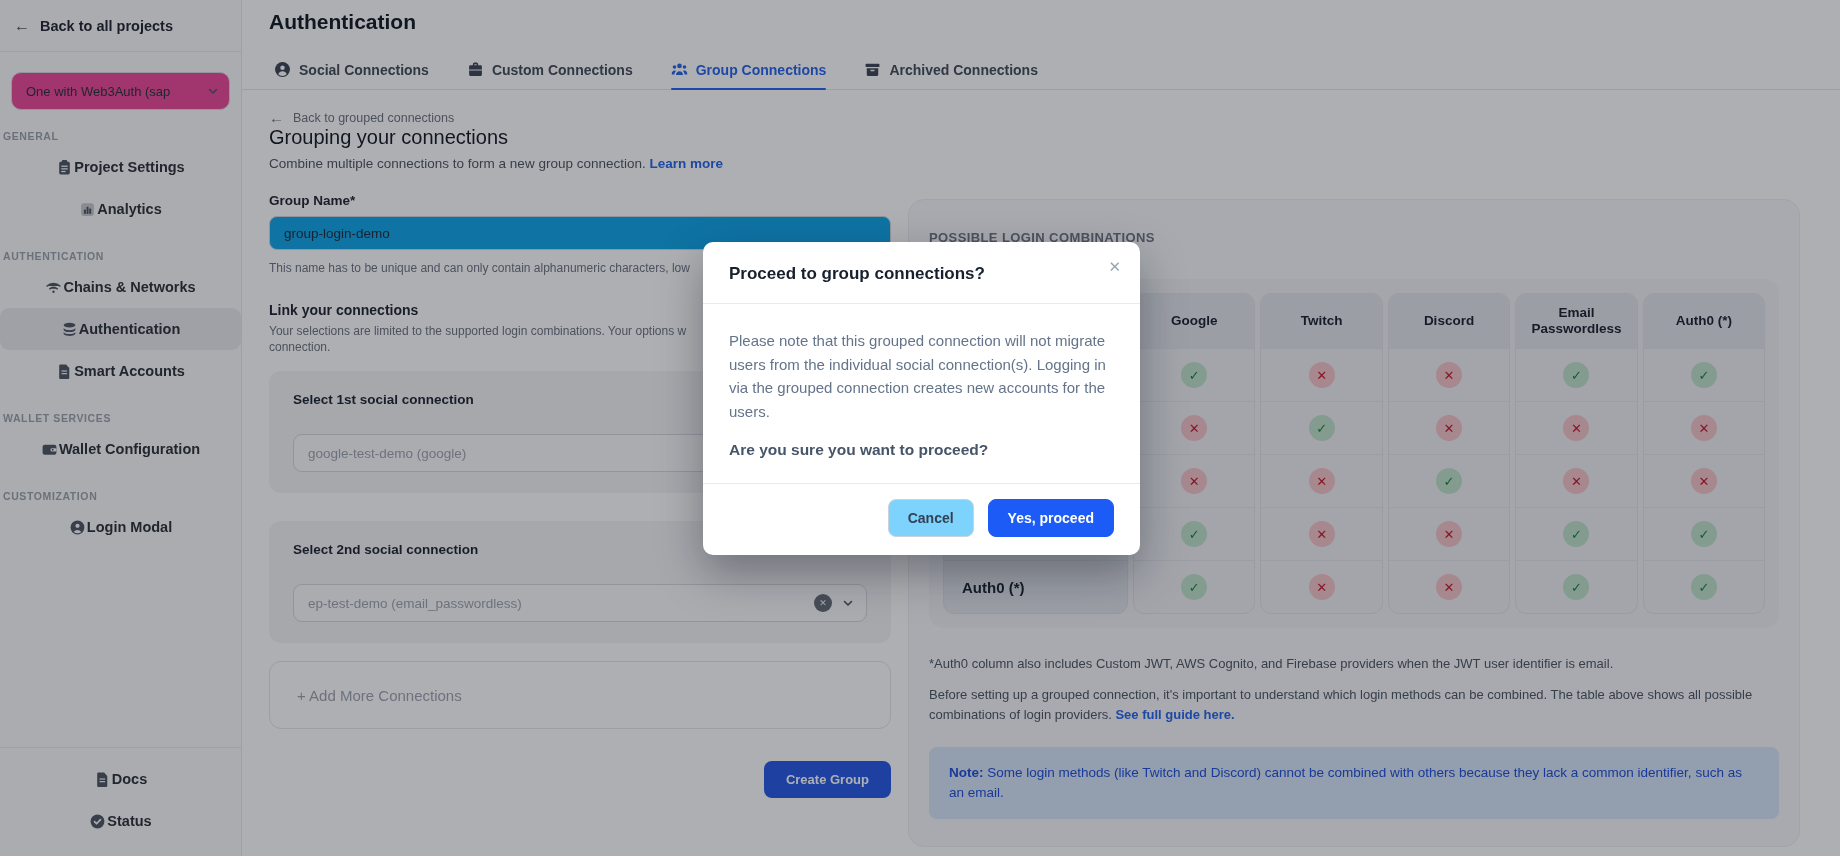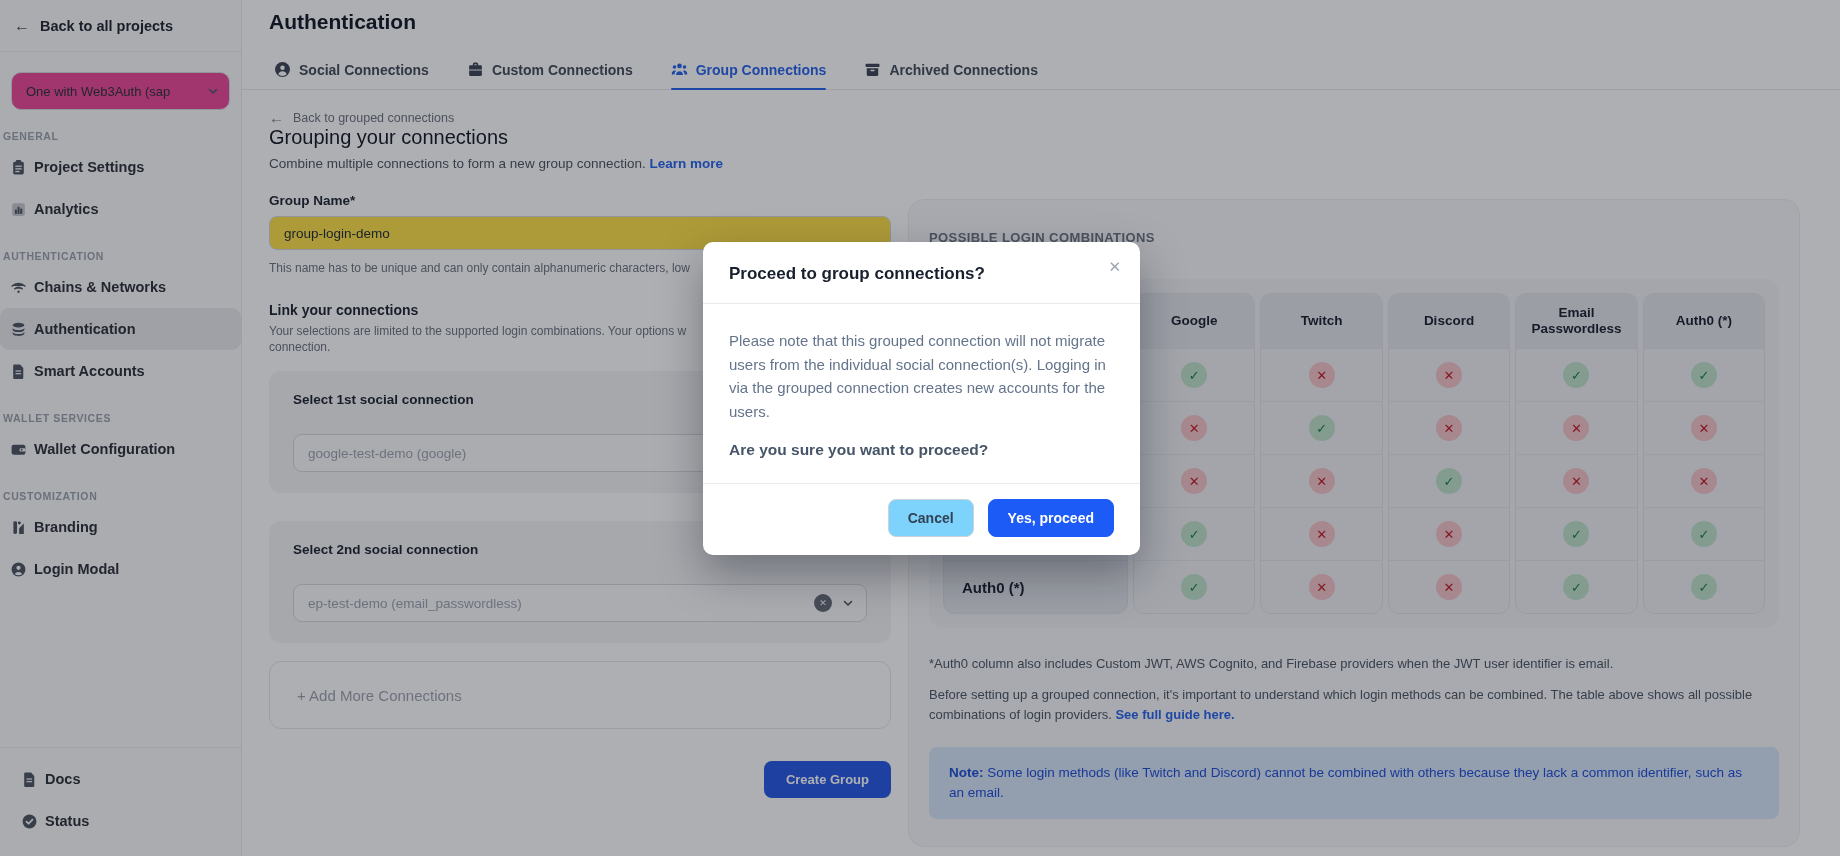"Project Settings" .nav-item { gap: 7px -> 1px; justify-content: none -> center }
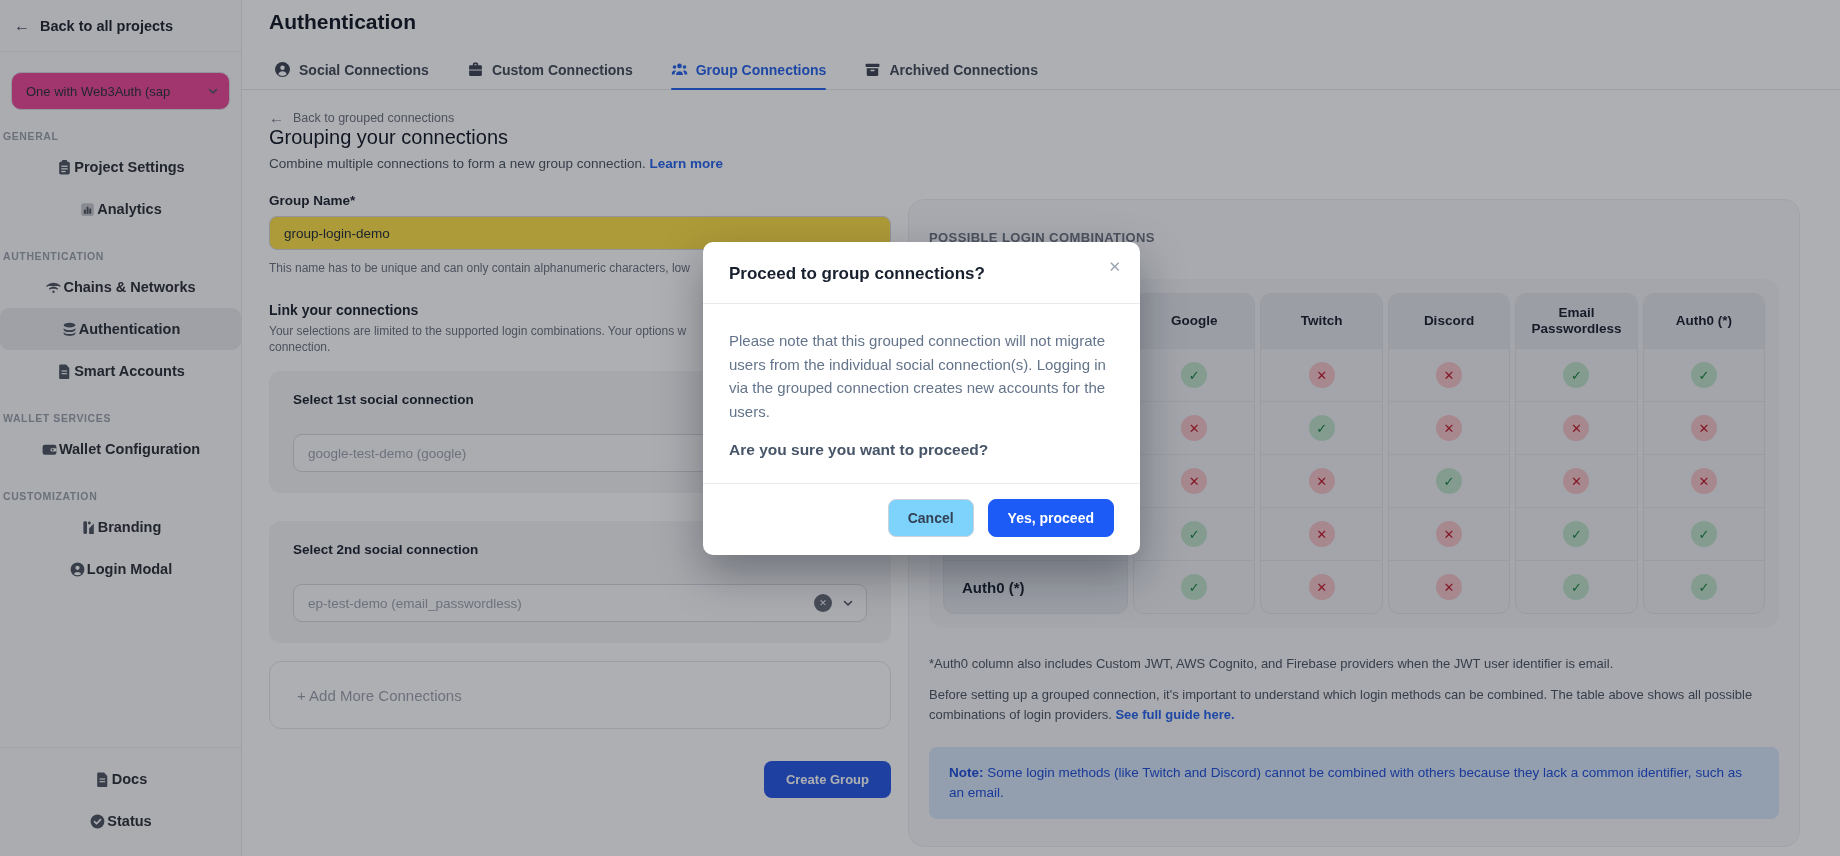"group-login-demo" .text-input { background: #fde047 -> #0ea5e9 }
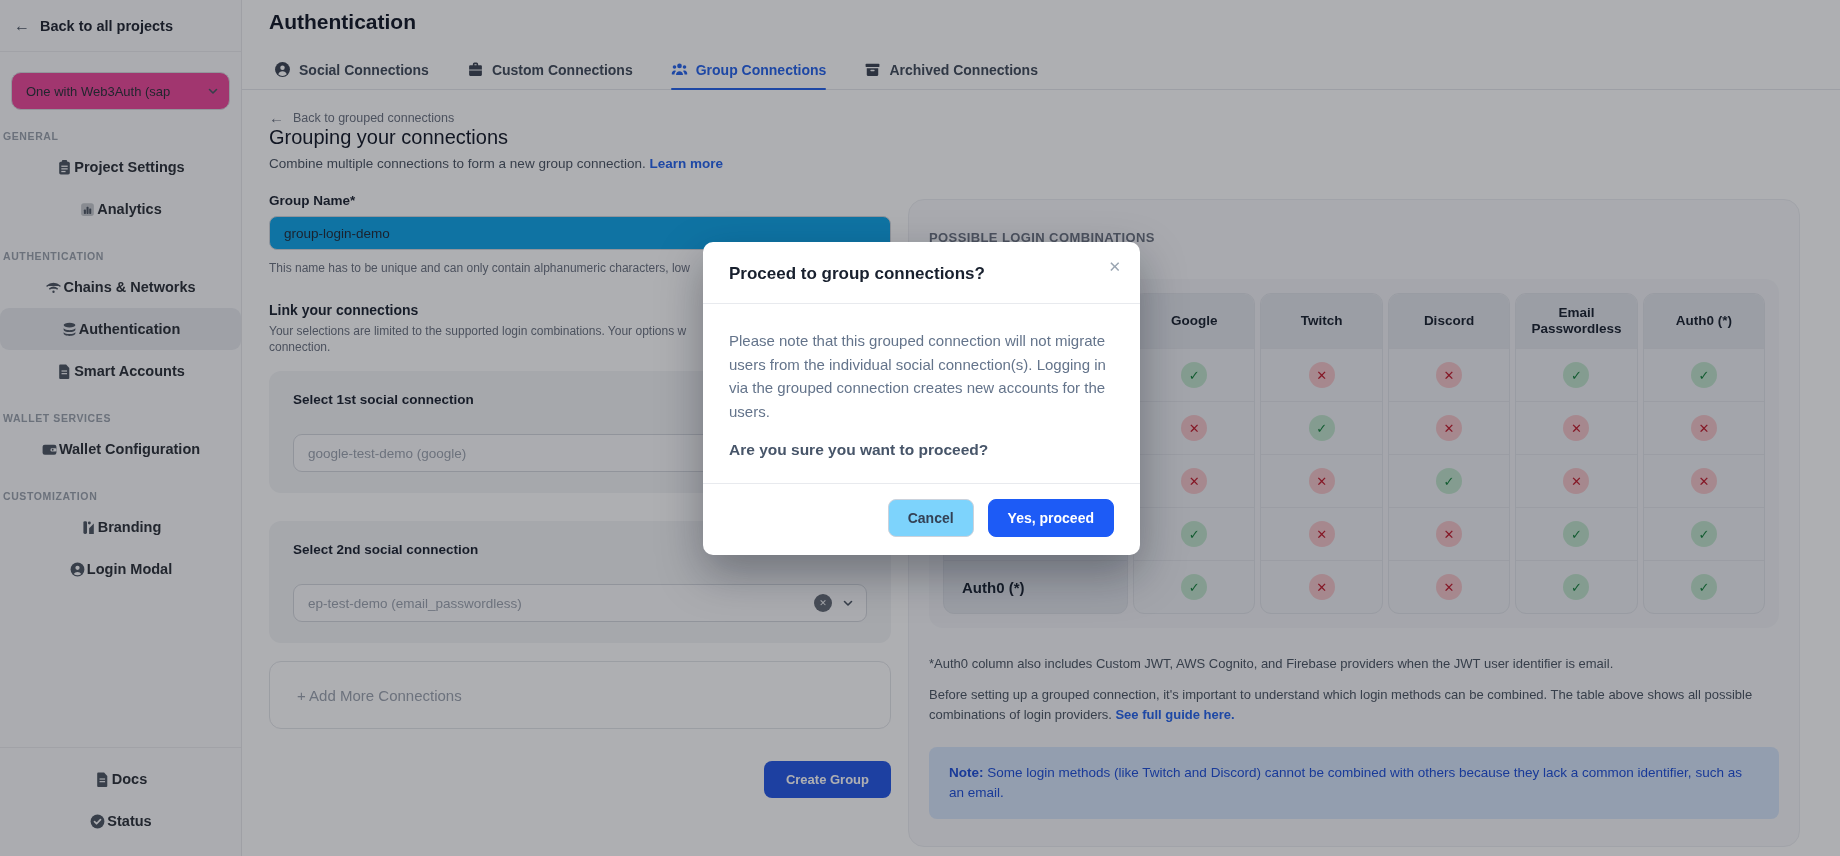"Branding" div.nav-item { html: <div> <span> <svg> <rect></rect> <path></path> <circle></circle> </svg> </span> <span>Branding</span> </div> -> none }
